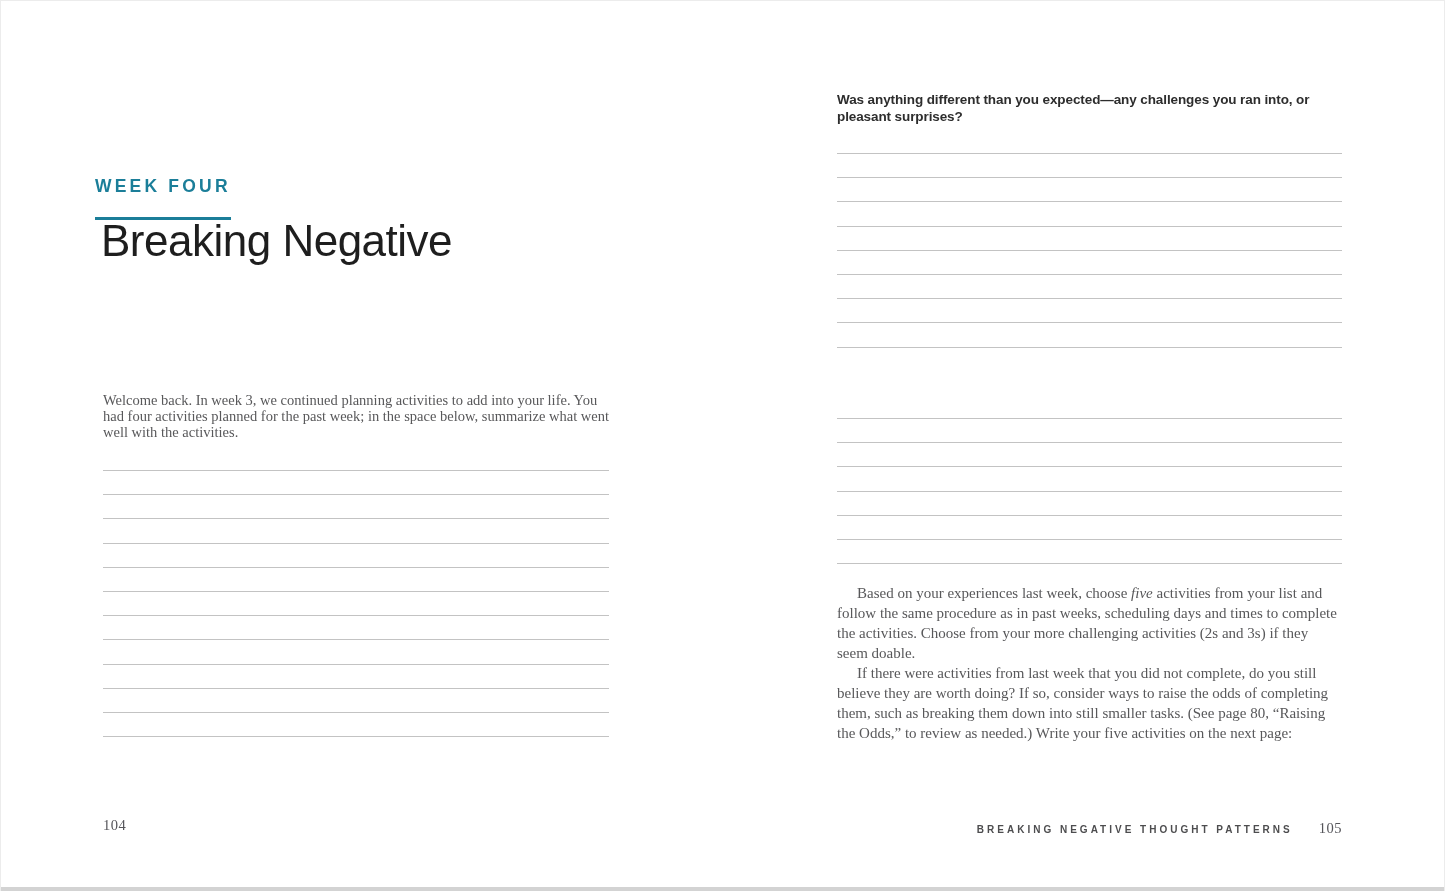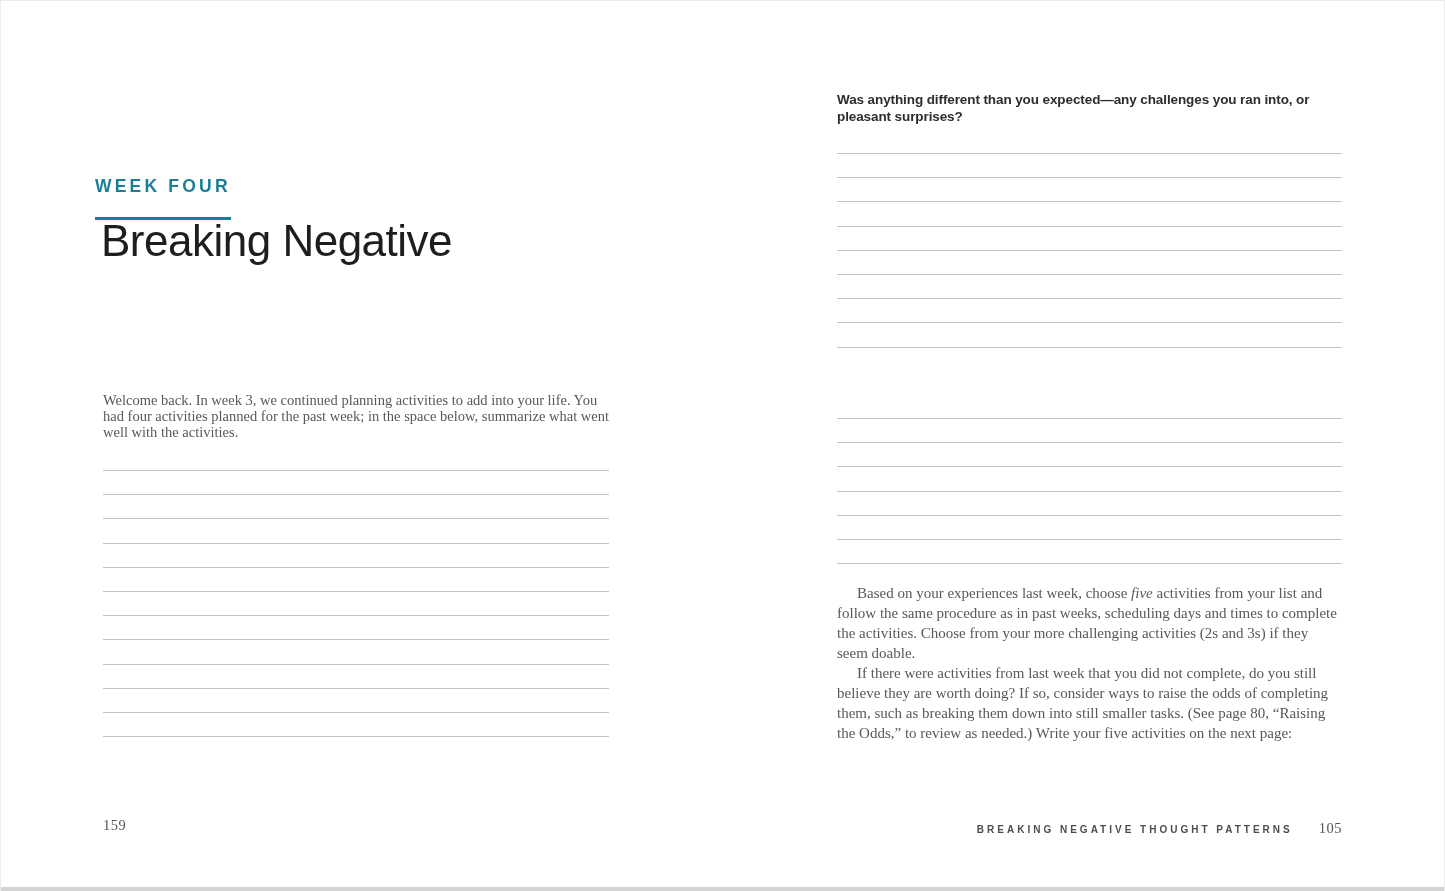"159" div.abs { text: 159 -> 104 }
